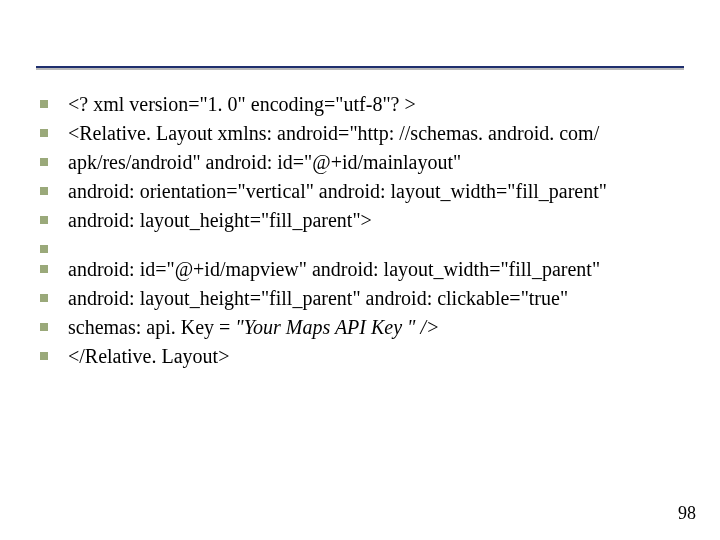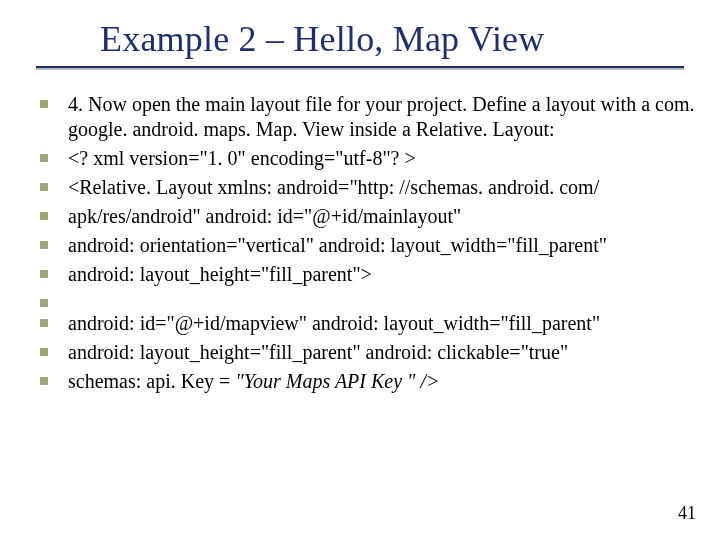"Example 2 – Hello, Map" div.title { html: <div>Example 2 – Hello, Map View</div> -> none }
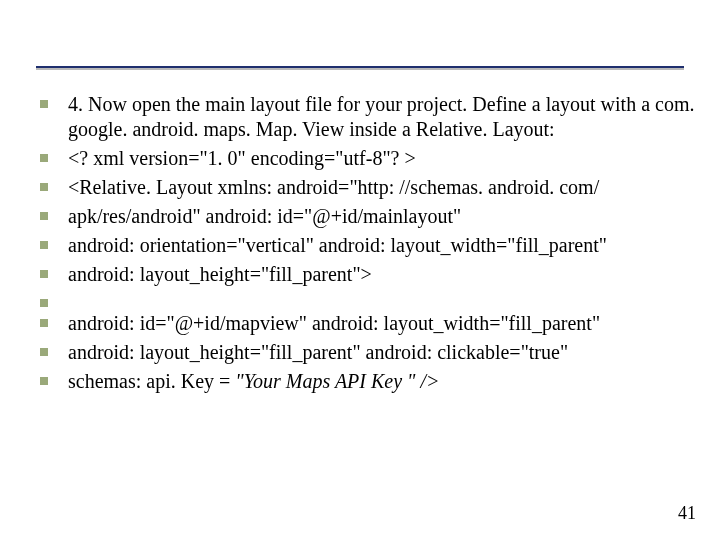"4. Now open the main" div.item { html: <div> <div></div> <div>4. Now open the main layout file for your project. Define a layout with a com. google. android. maps. Map. View inside a Relative. Layout:</div> </div> -> none }
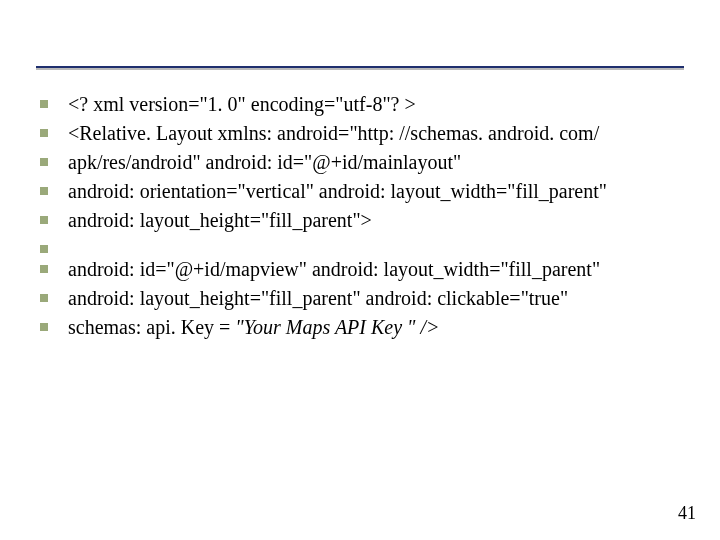"</Relative. Layout>" div.item { html: none -> <div> <div></div> <div> &lt;/Relative. Layout&gt;</div> </div> }
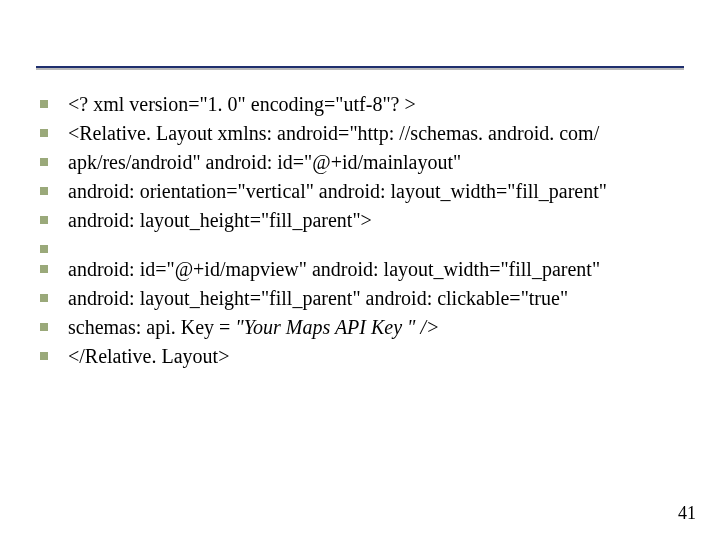"41" div.page-number { text: 41 -> 98 }
